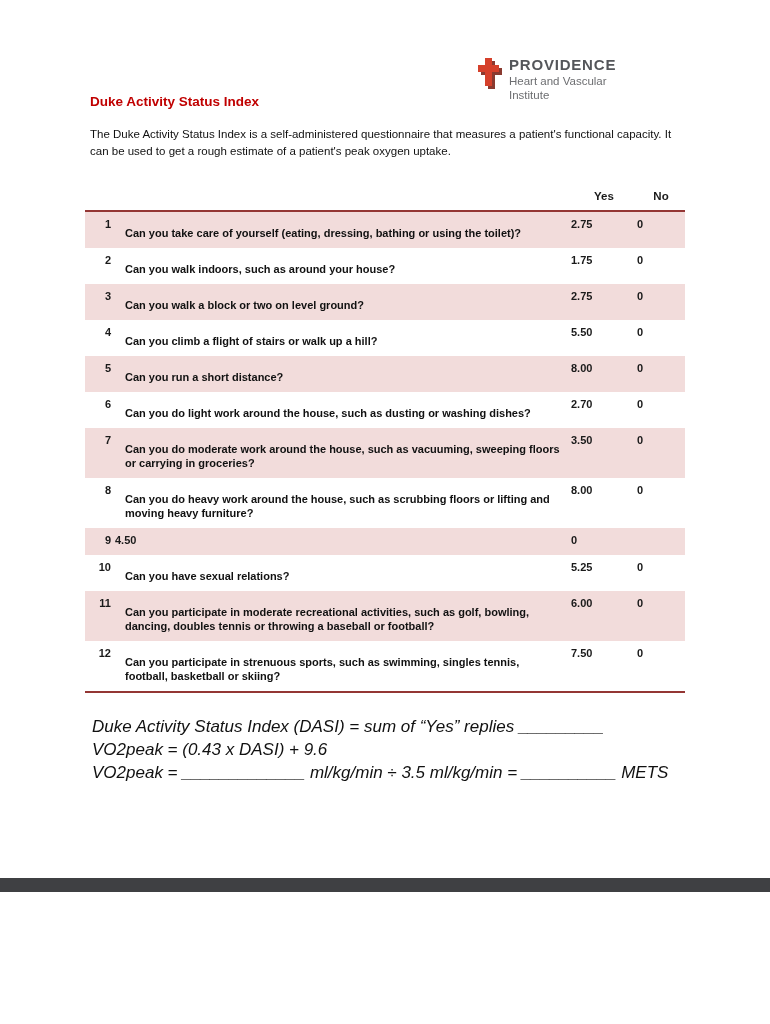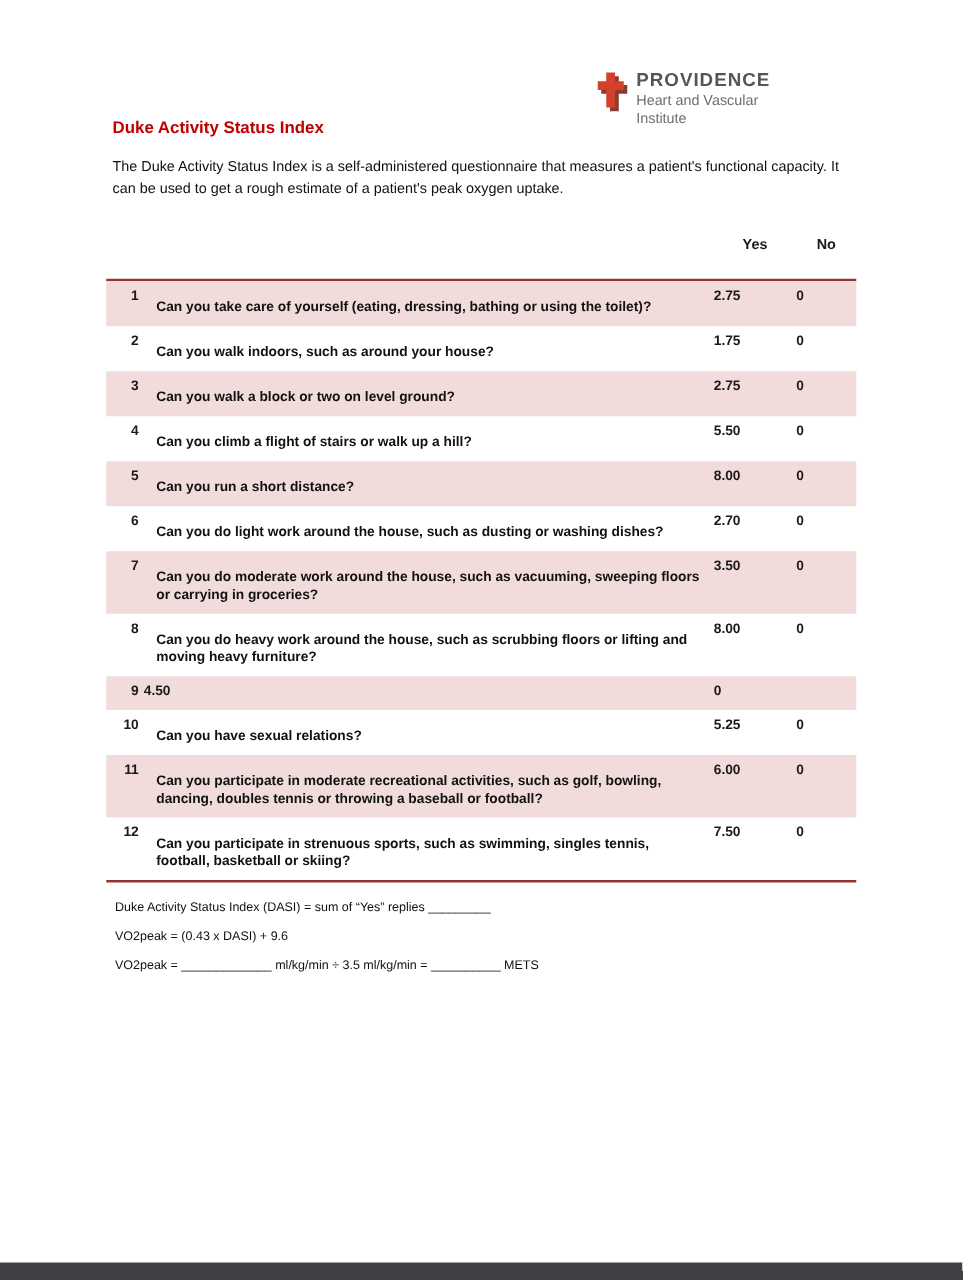"PROVIDENCE" .page { height: 1024px -> 892px }
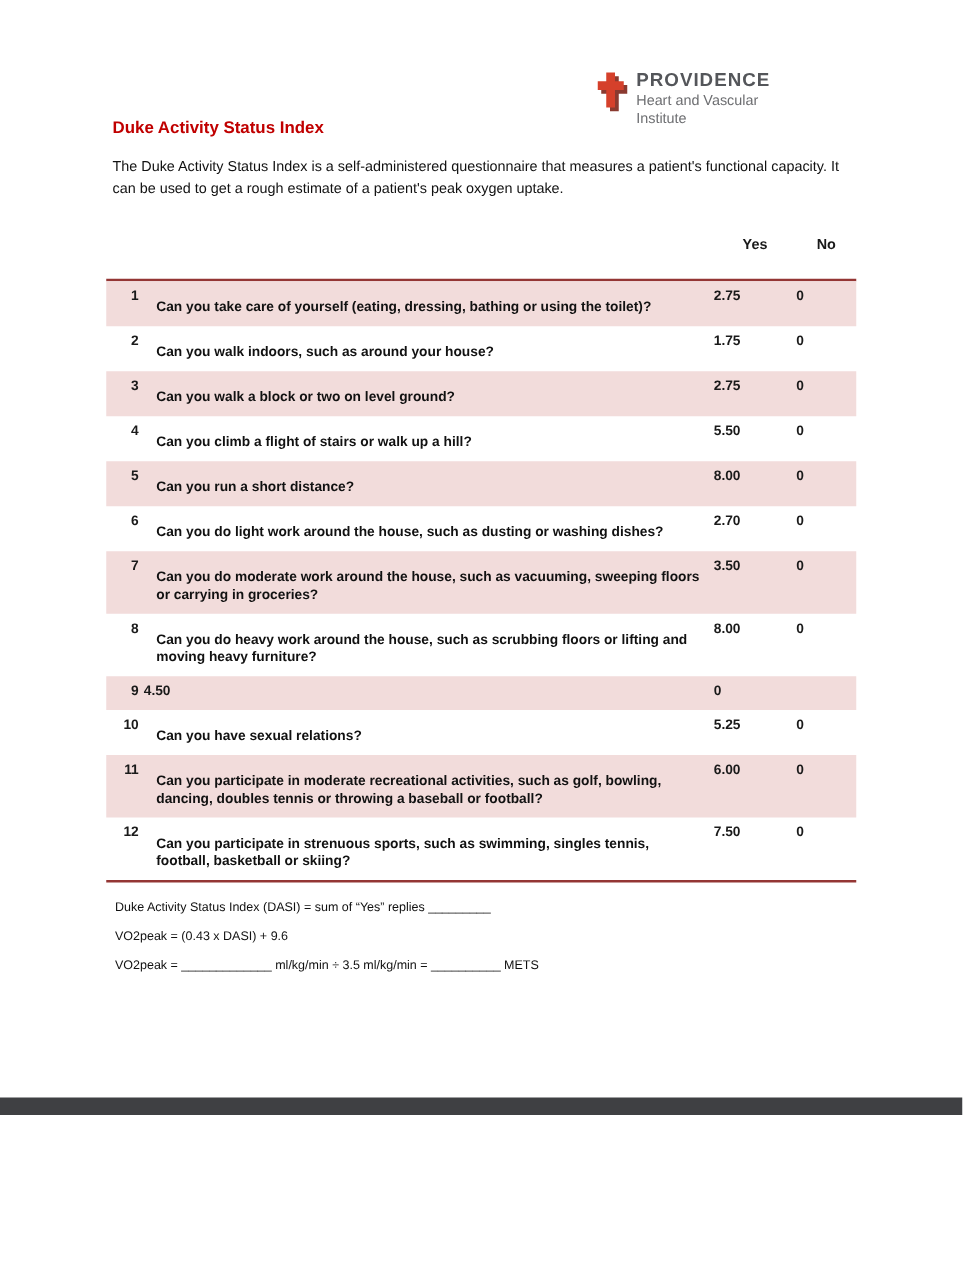"Yes" .thead { padding-bottom: 21px -> 8px }
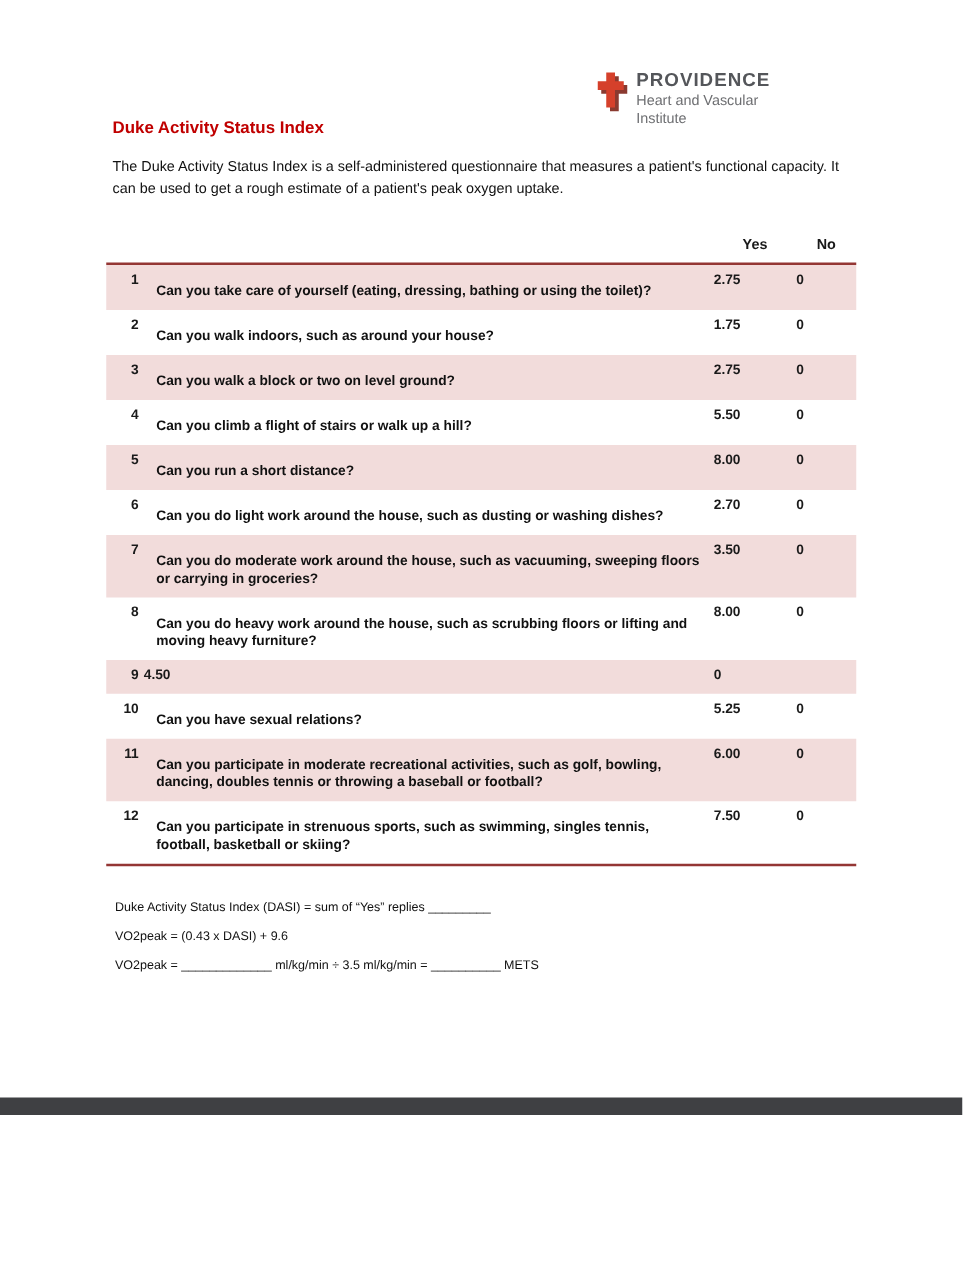"Duke Activity Status Index (DASI)" .footer { font-size: 10px -> 17px; font-style: none -> italic }
